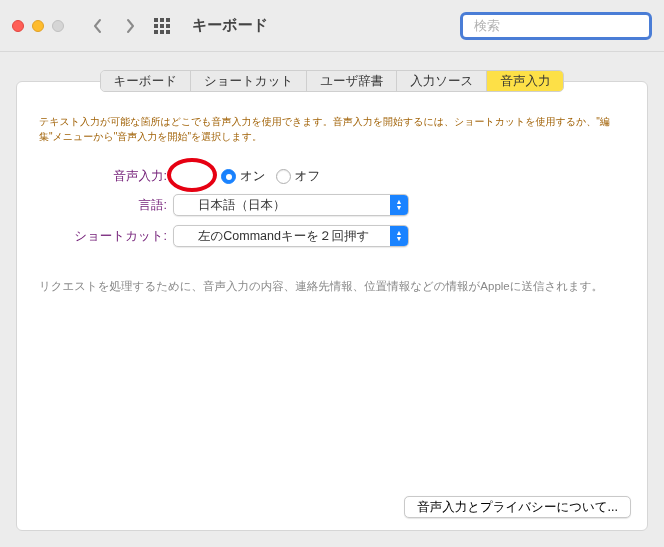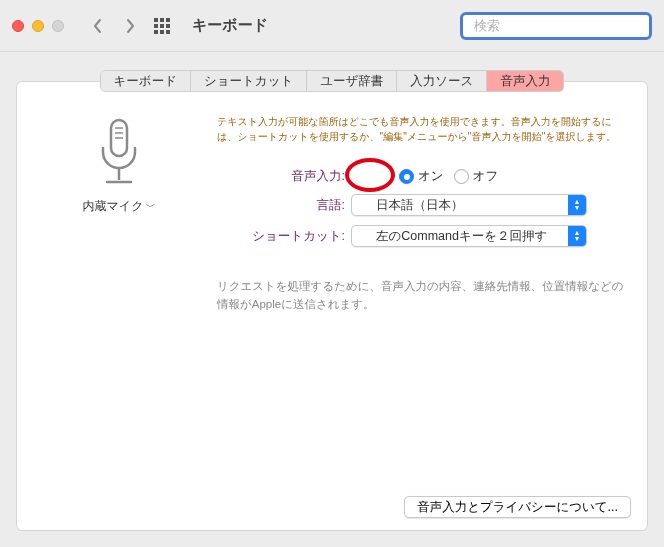"音声入力" .tab.active { background: #fca5a5 -> #fde047 }
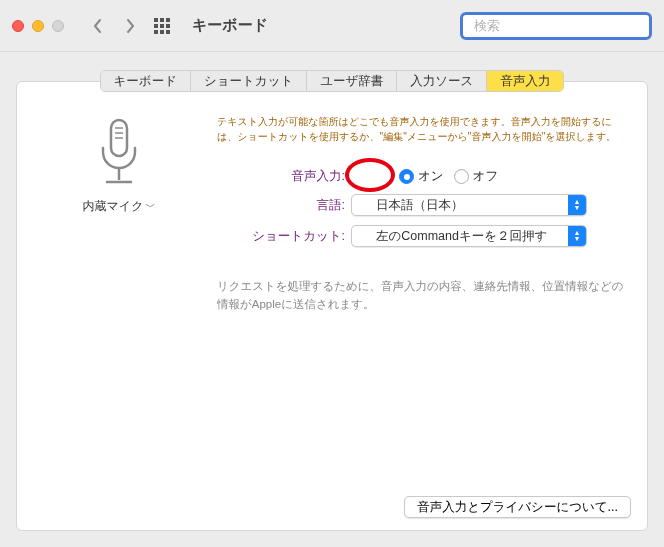"内蔵マイク" div.mic-col { html: <div> <svg> <rect></rect> <line></line> <line></line> <line></line> <path></path> <line></line> <line></line> </svg> <div> <span>内蔵マイク</span> <span>﹀</span> </div> </div> -> none }
